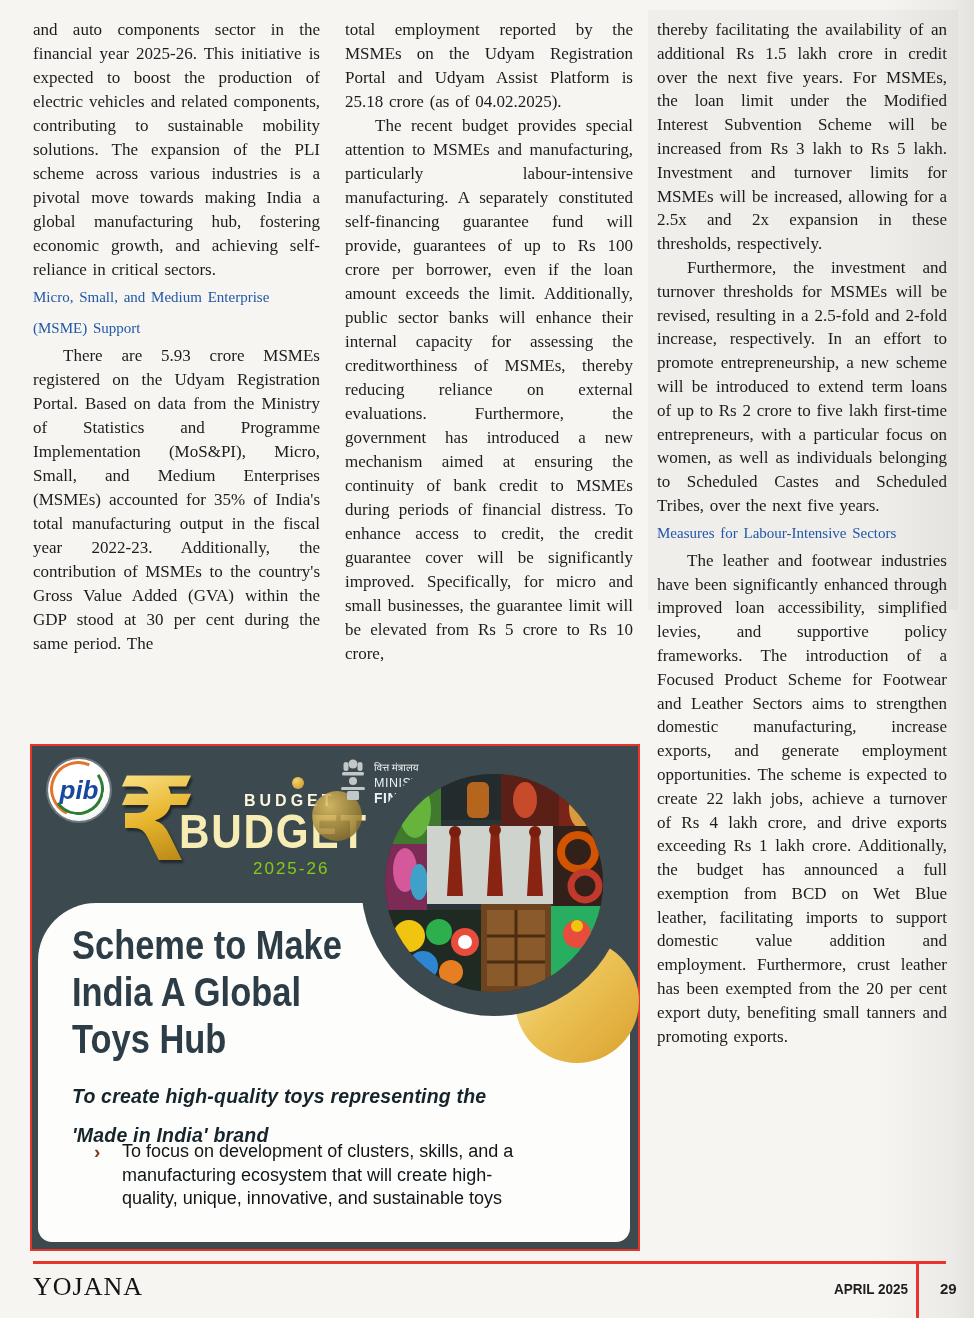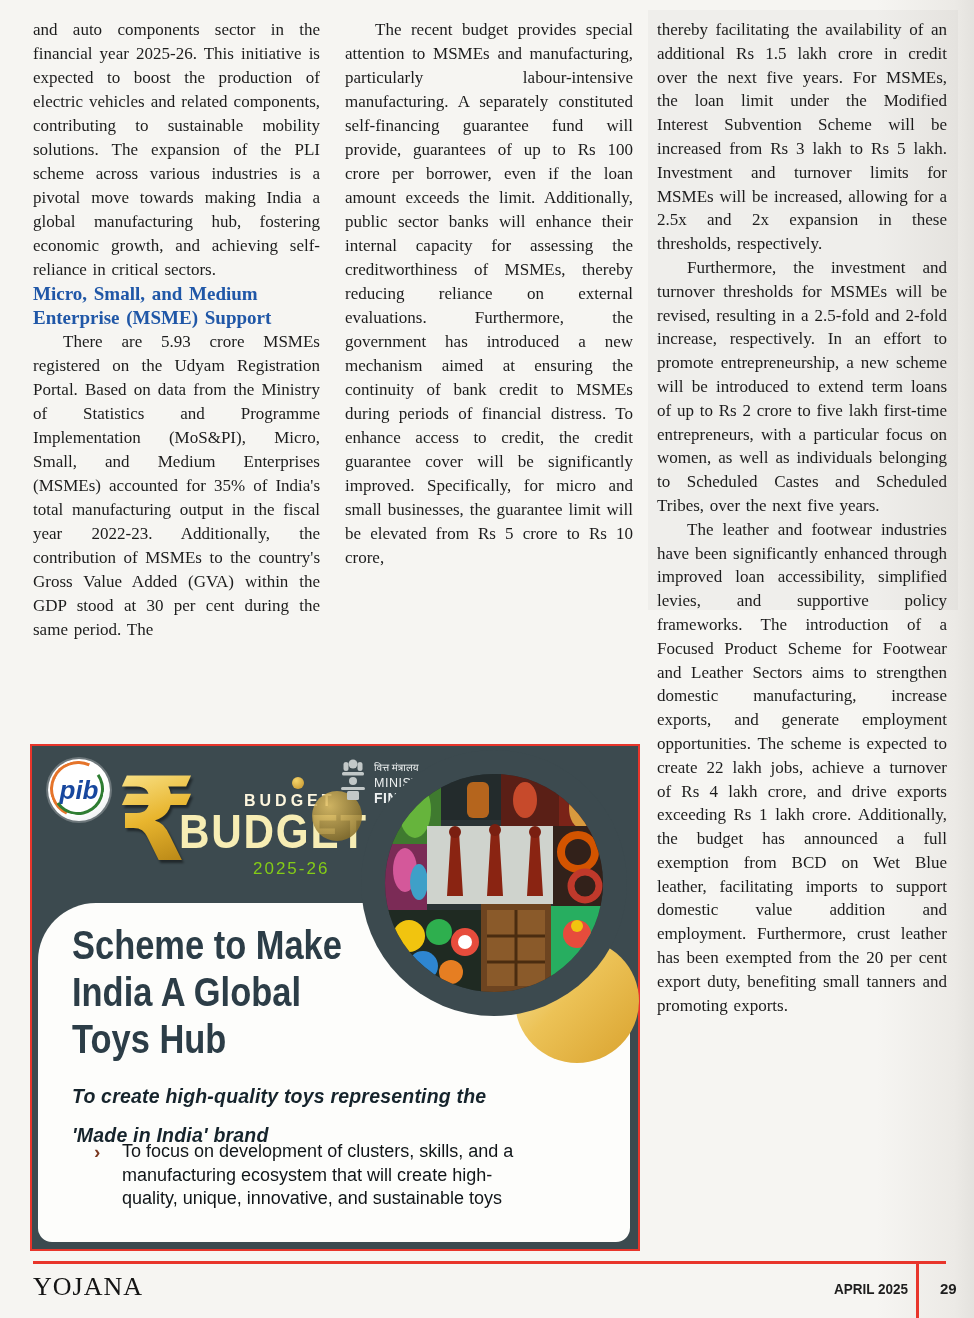"total employment reported by the" p { html: none -> <p>total employment reported by the MSMEs on the Udyam Registration Portal and Udyam Assist Platform is 25.18 crore (as of 04.02.2025).</p> }
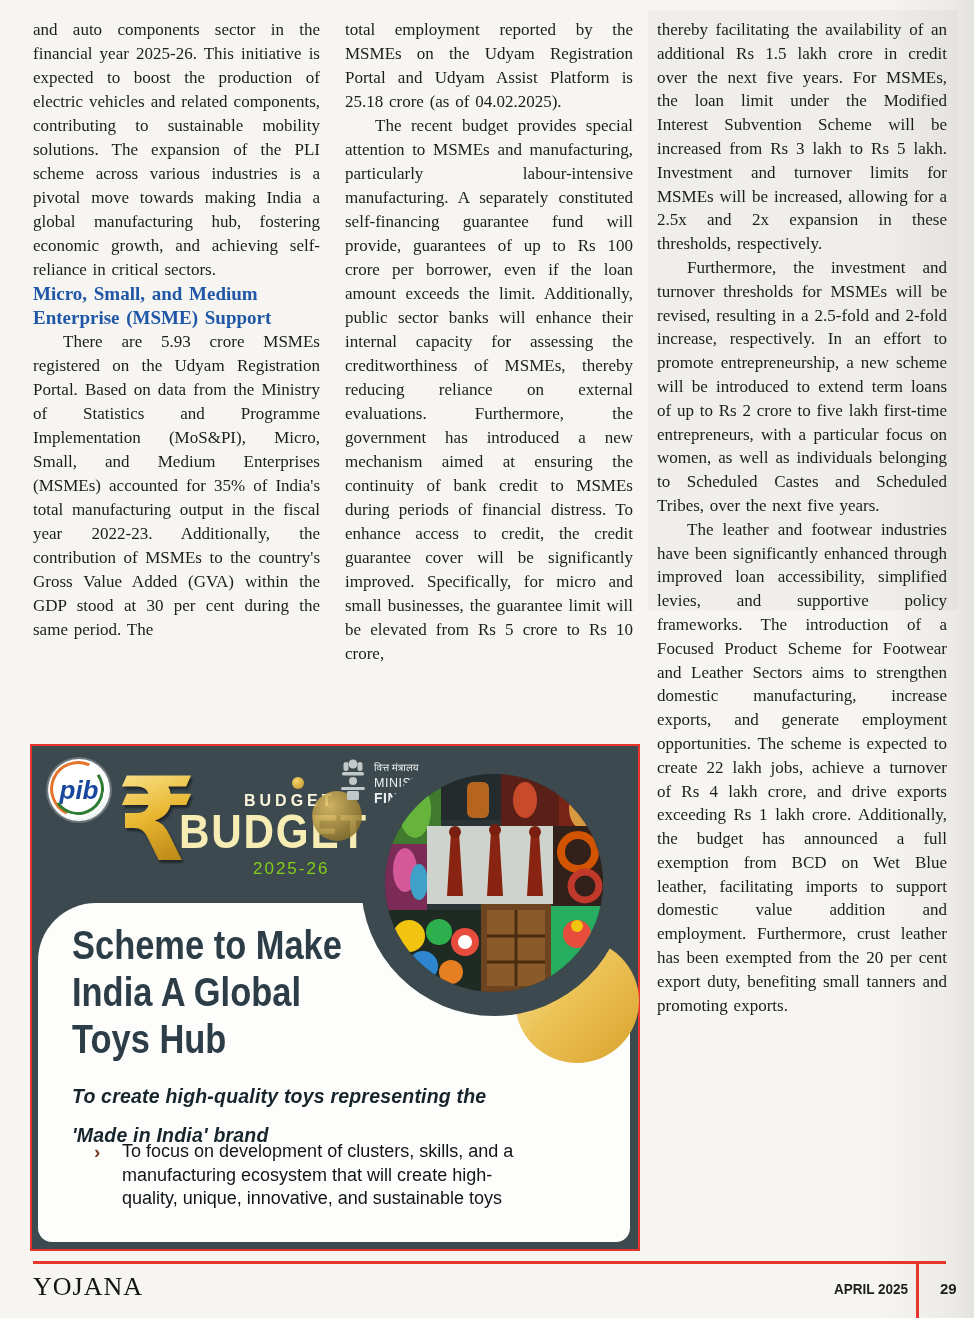"Micro, Small, and Medium Enterprise" .blue-heading { font-size: 19px -> 15px; font-weight: bold -> normal; line-height: 24px -> 31px }
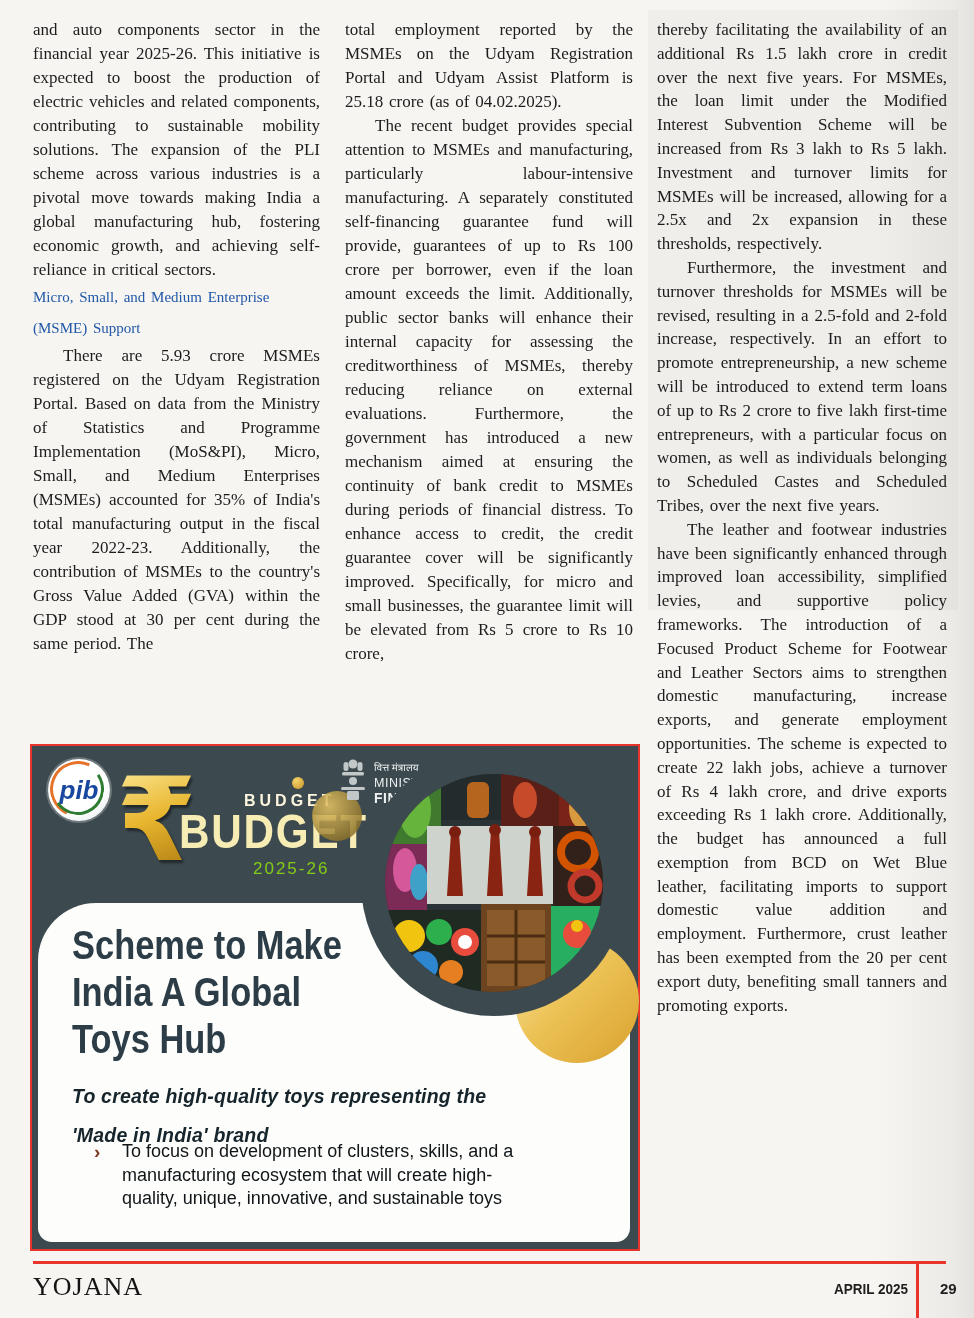"Measures for Labour-Intensive Sectors" p.blue-heading { html: none -> <p>Measures for Labour-Intensive Sectors</p> }
